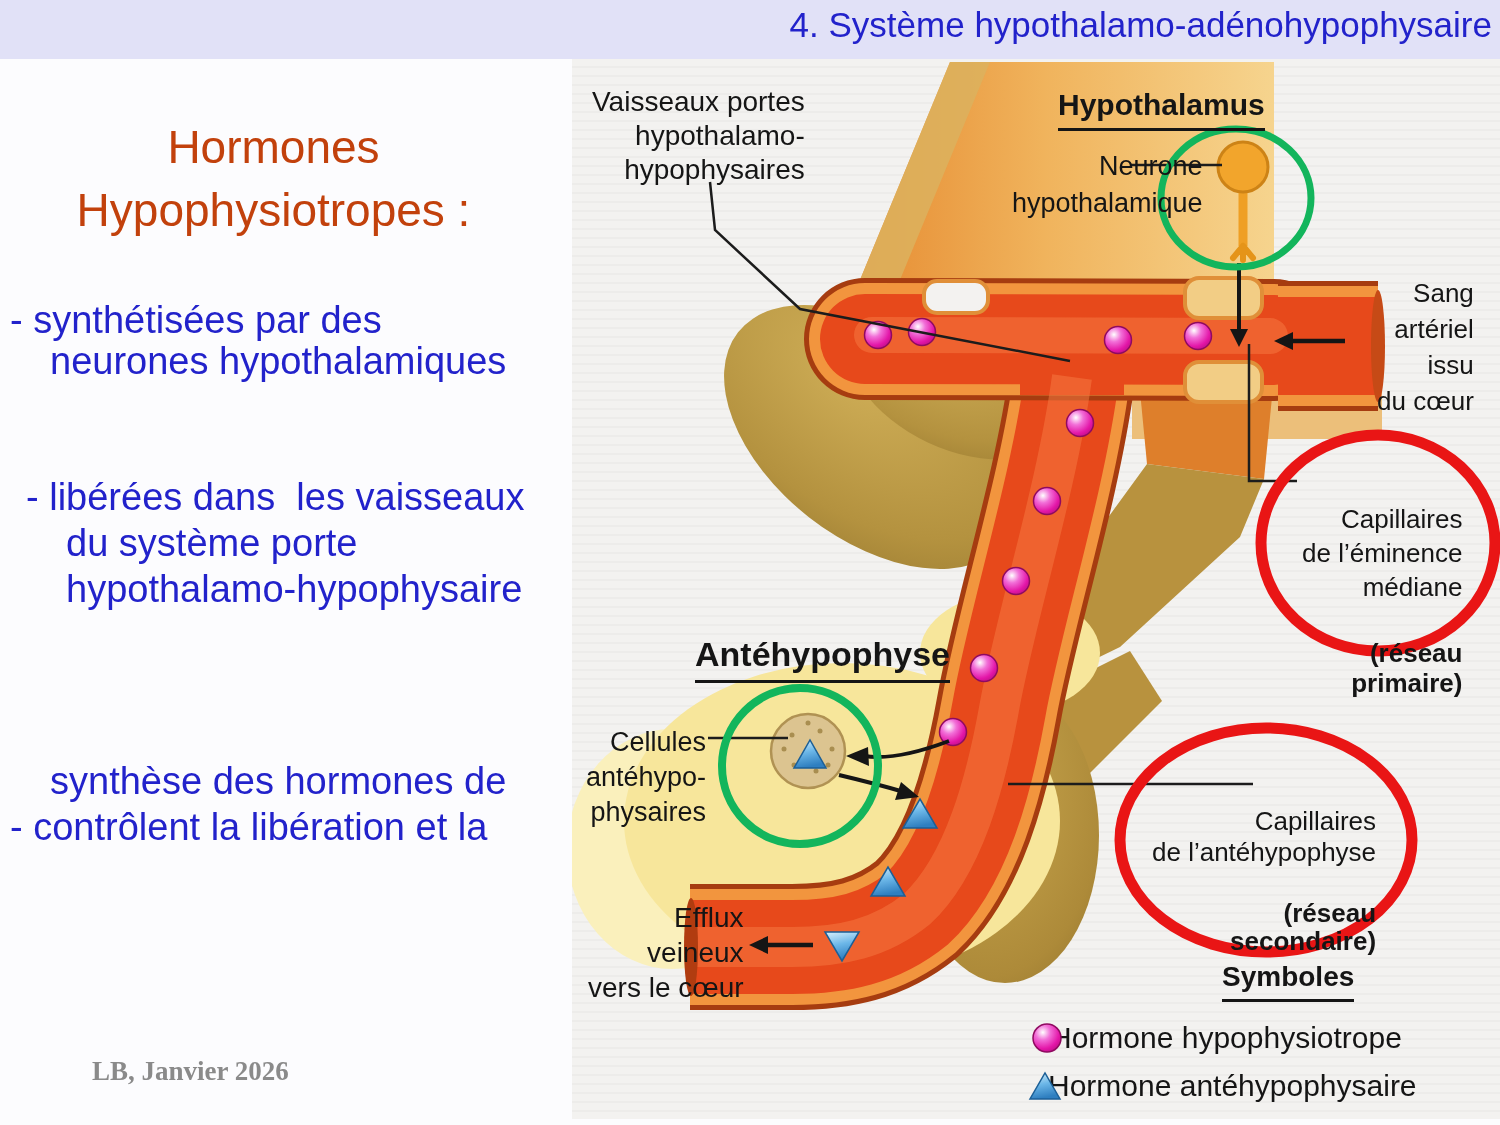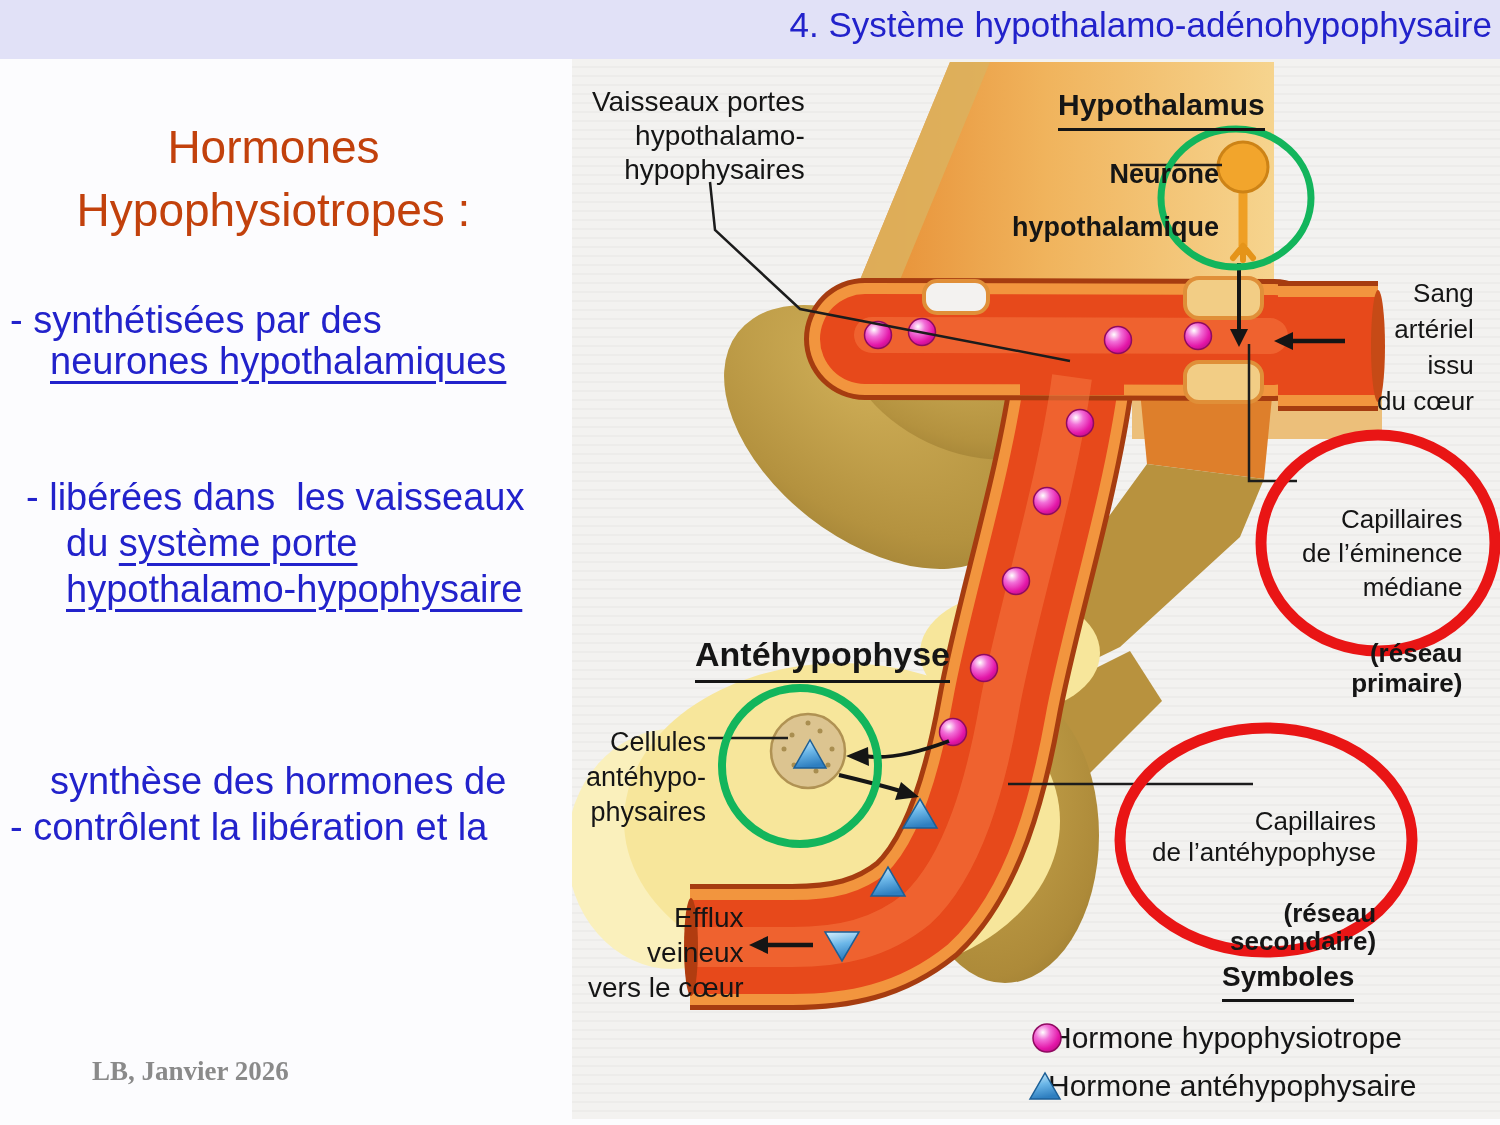"Neurone" #lbl-neurone { font-weight: bold -> none; line-height: 53px -> 37px }
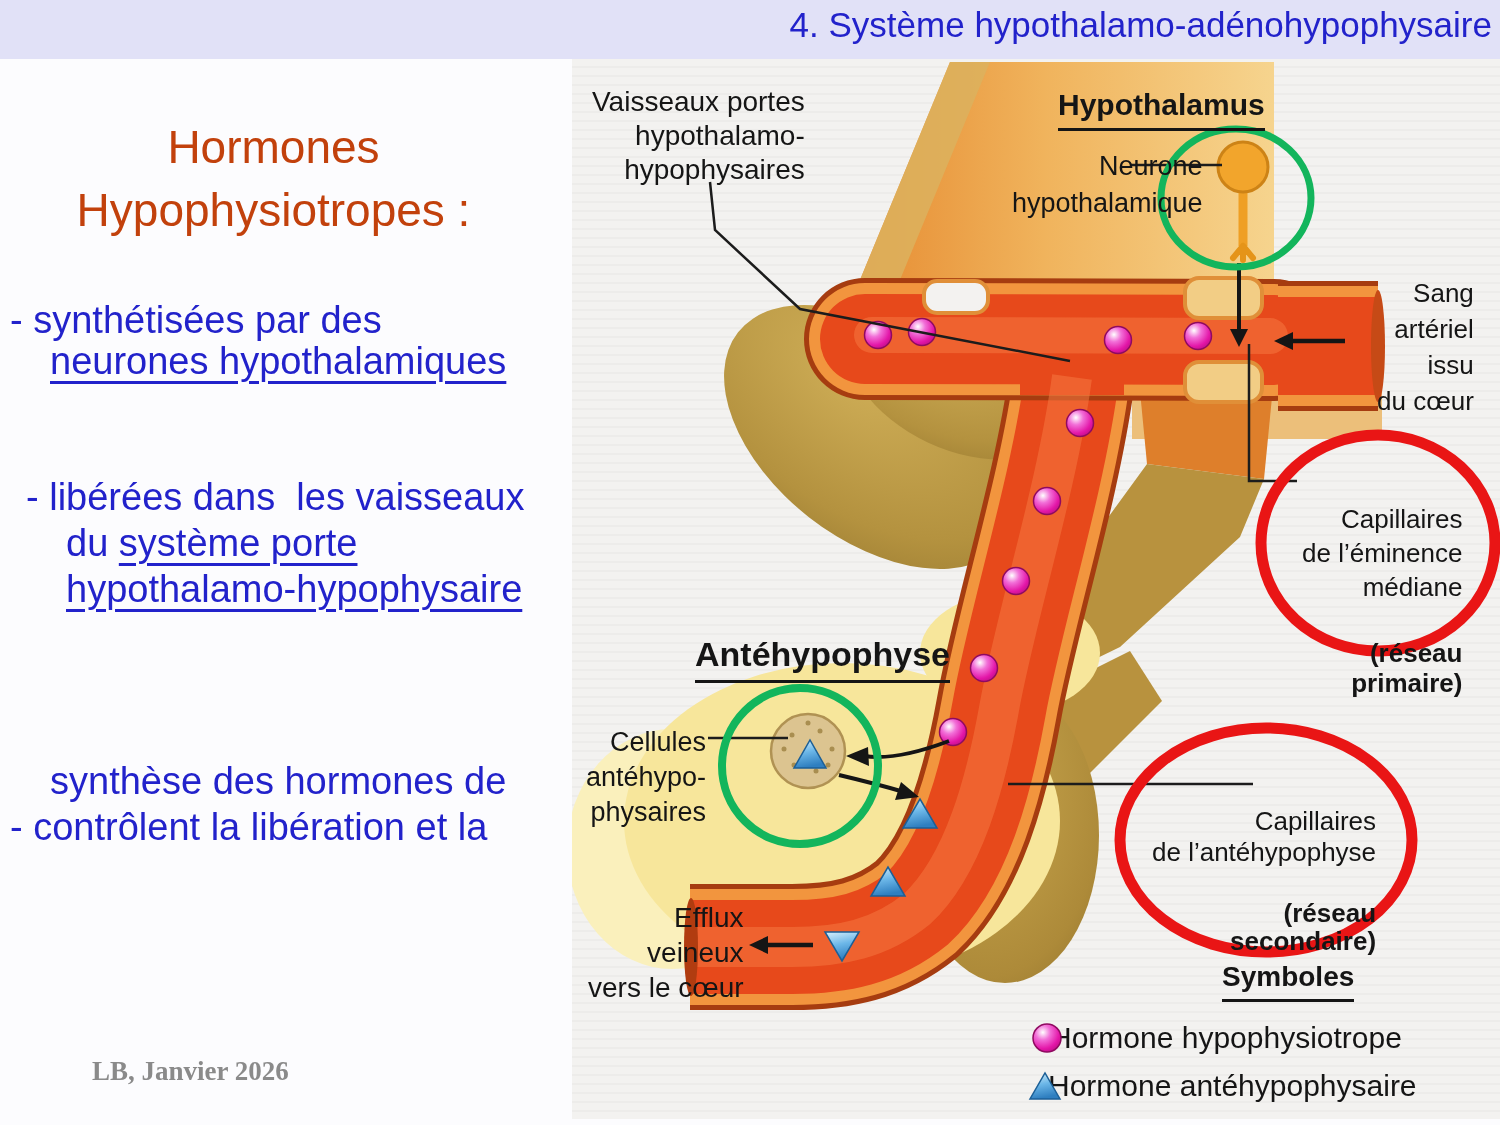"neurones hypothalamiques" .bullet .u, .u { text-decoration: underline -> none }
